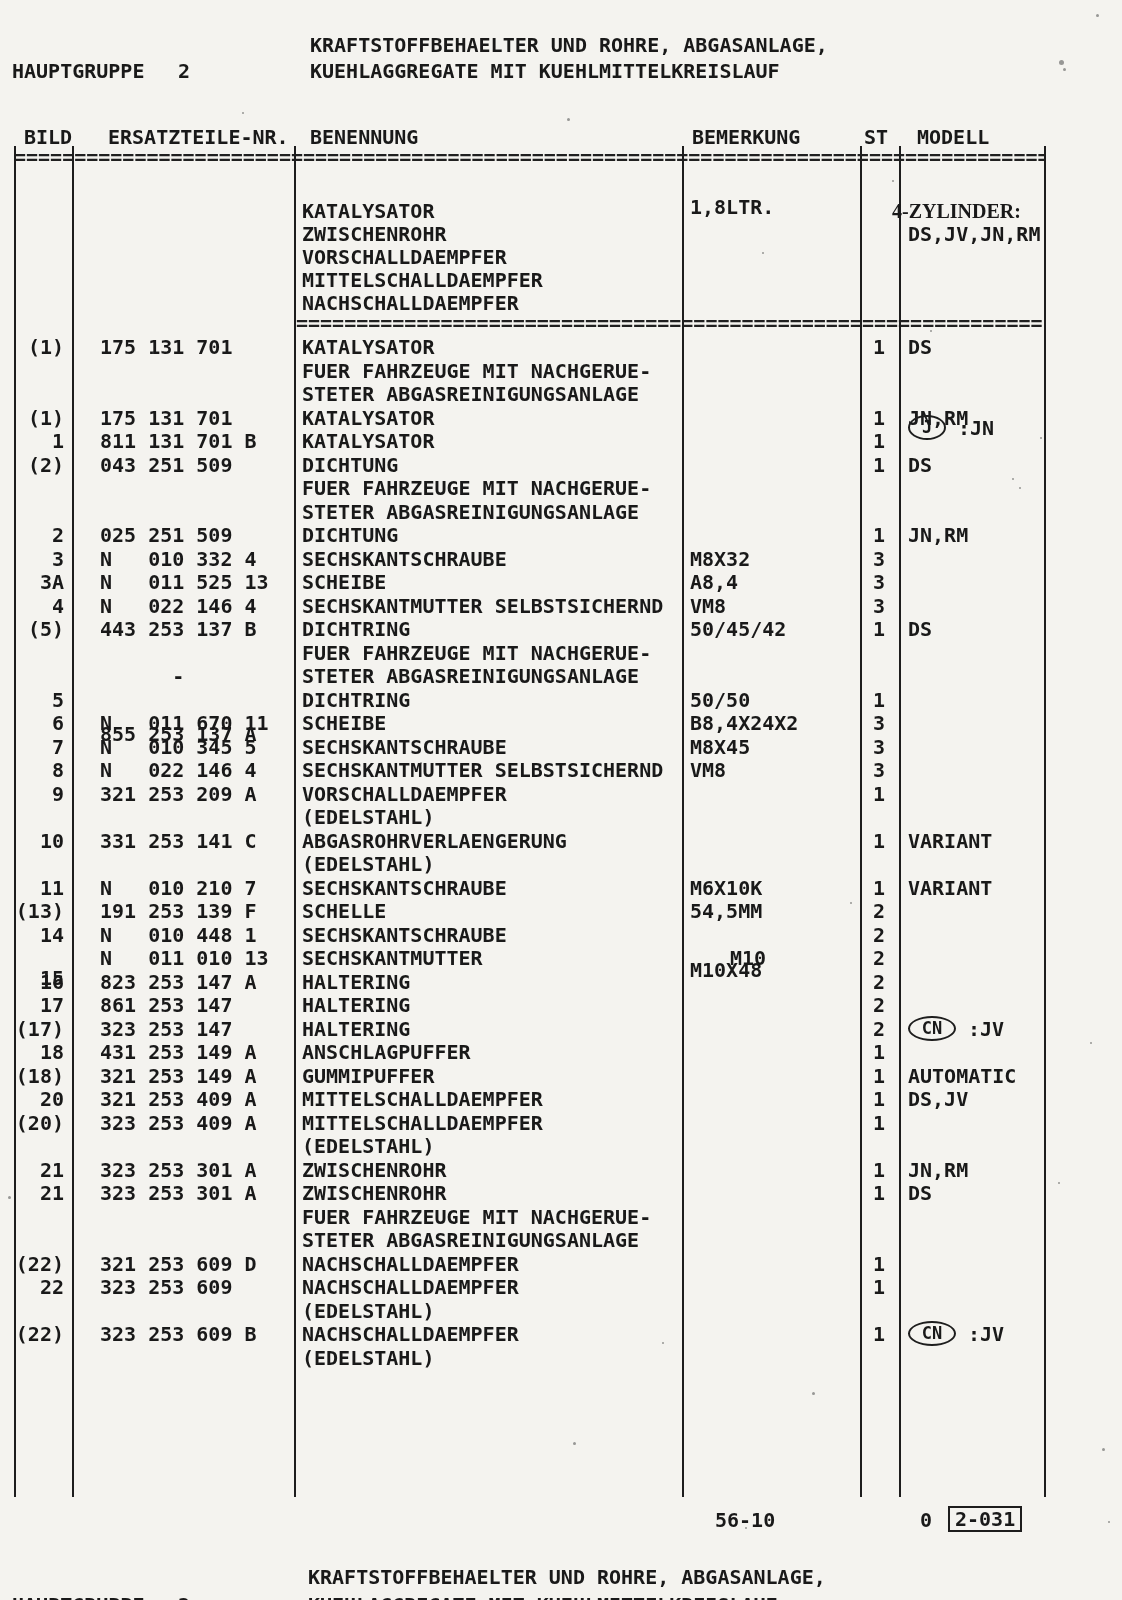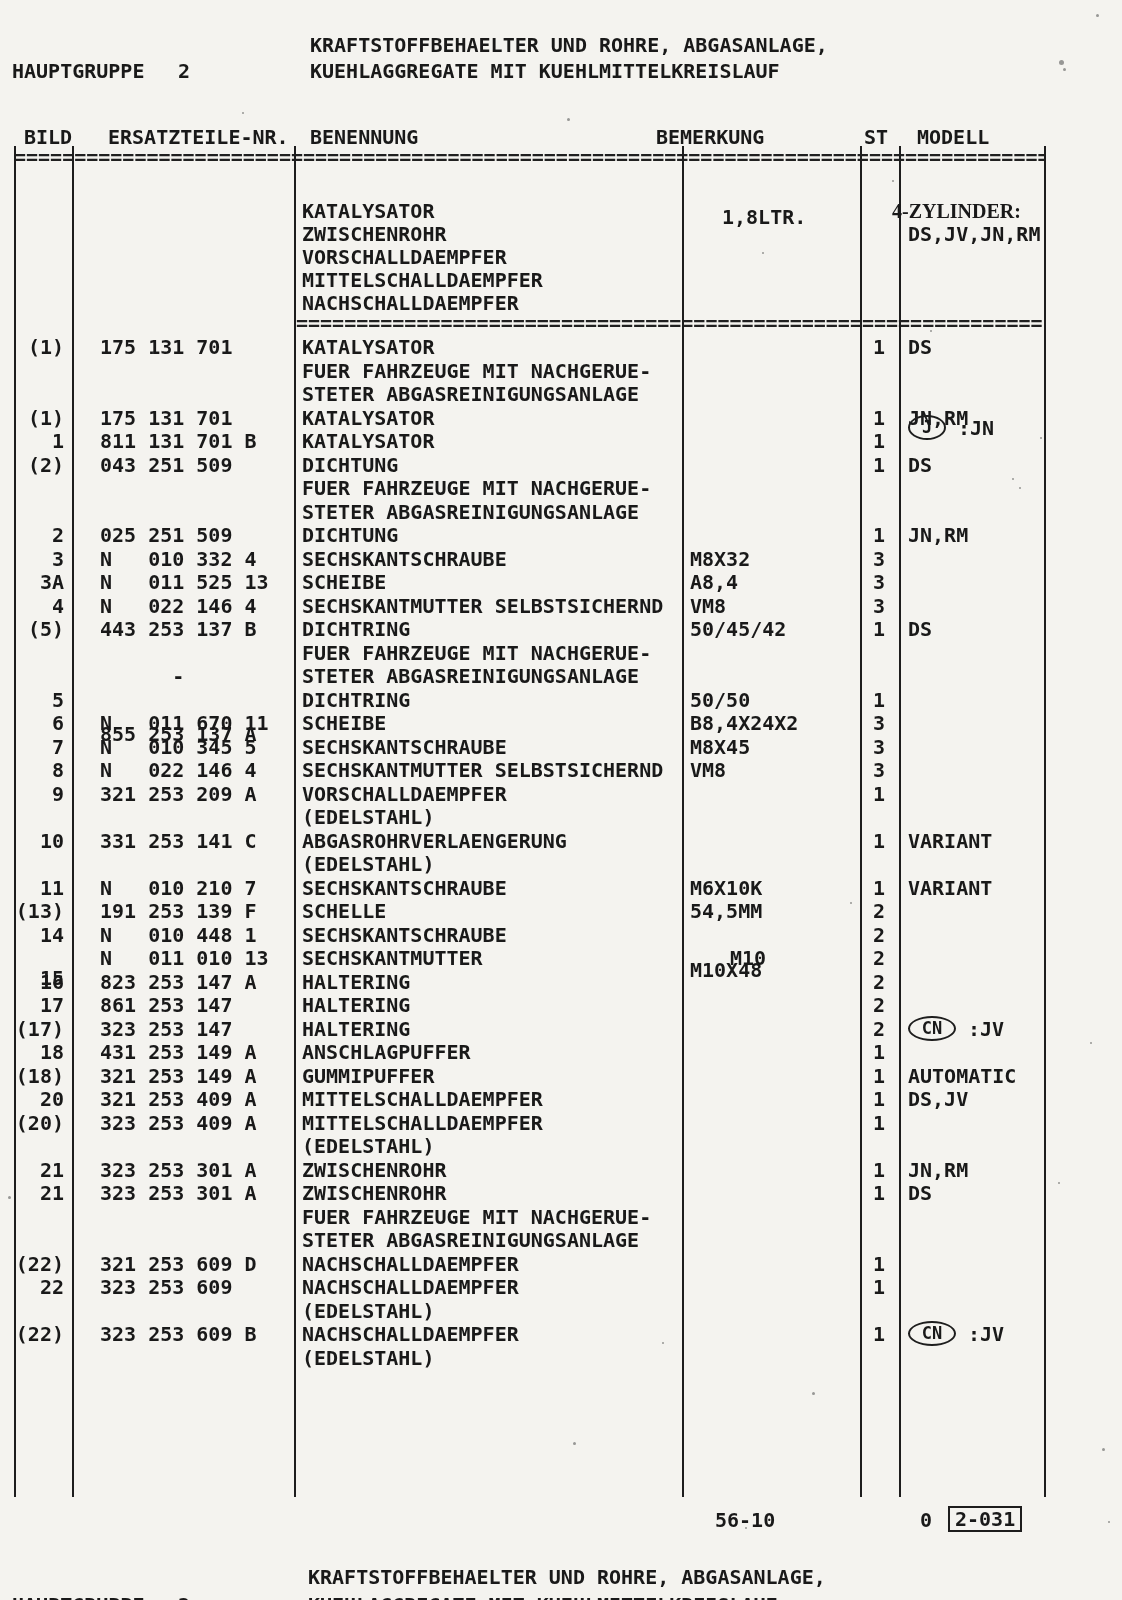"BEMERKUNG" div.t { left: 656px -> 692px }
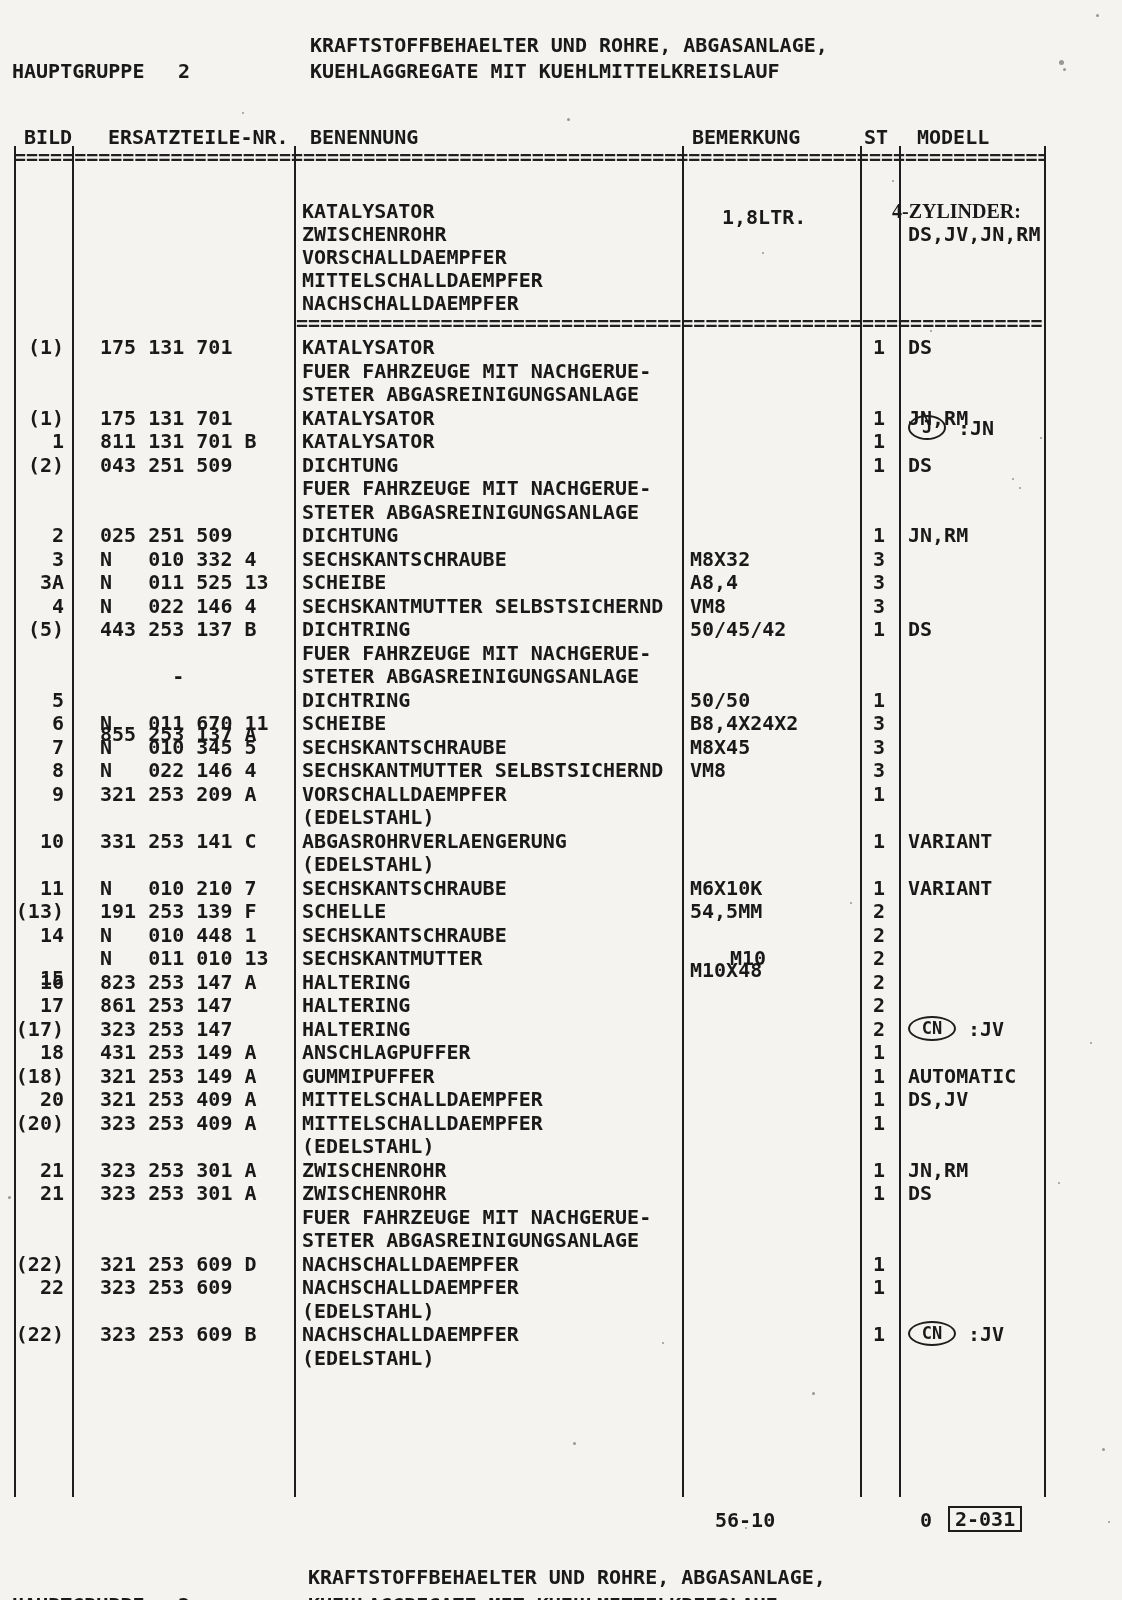"1,8LTR." span.cell { margin-left: 32px -> none; top: 206px -> 196px }
